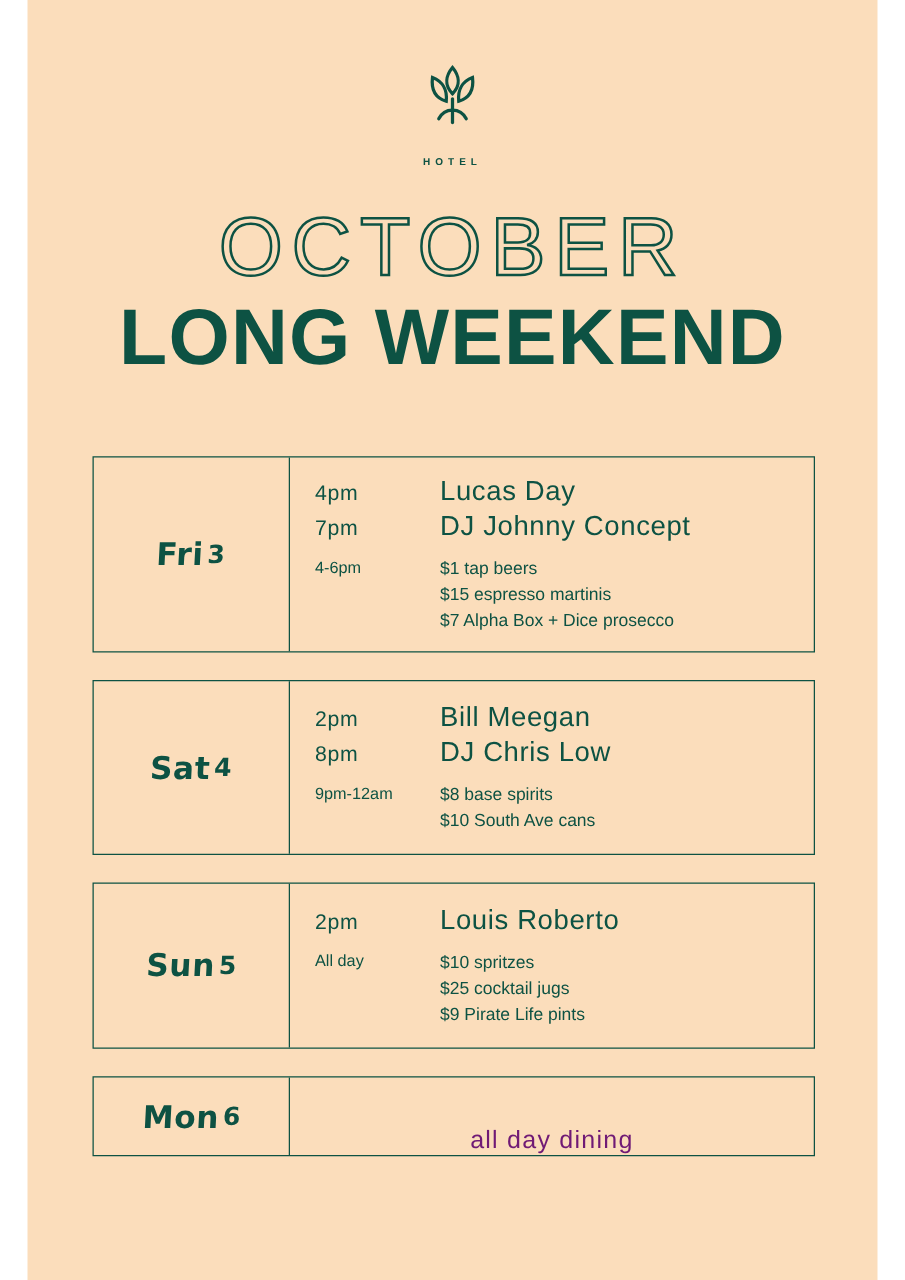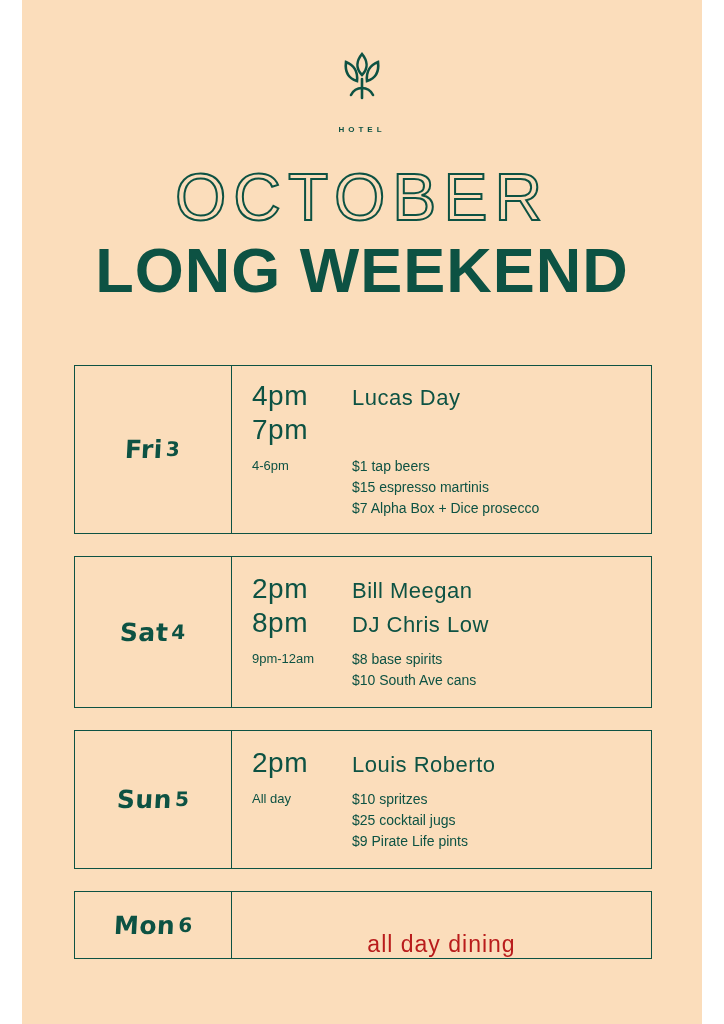"4pm" .act-time { font-size: 28px -> 17px }
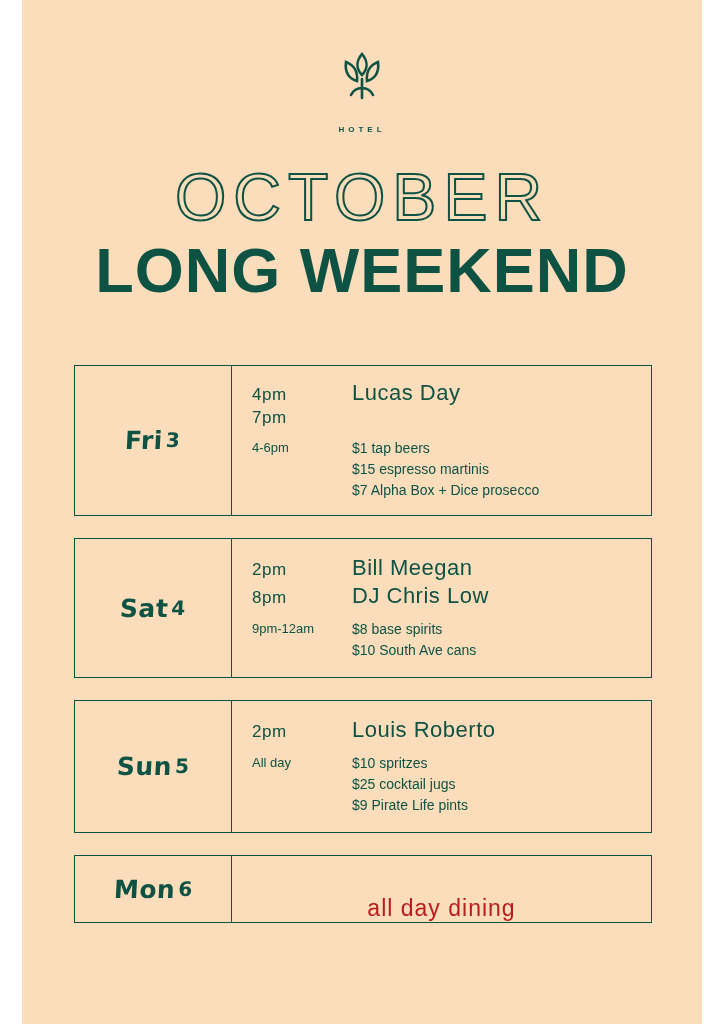"DJ Johnny Concept" div.act-name { html: none -> <div>DJ Johnny Concept</div> }
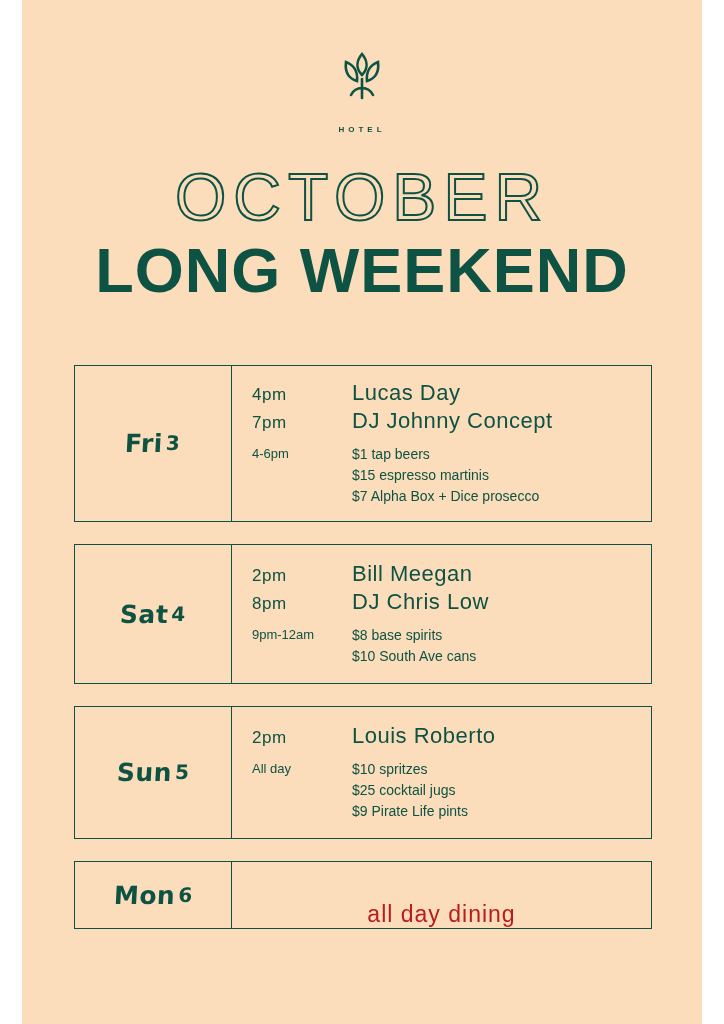"all day dining" .simple-text { color: #b91c1c -> #701a75; font-size: 23px -> 20px }
